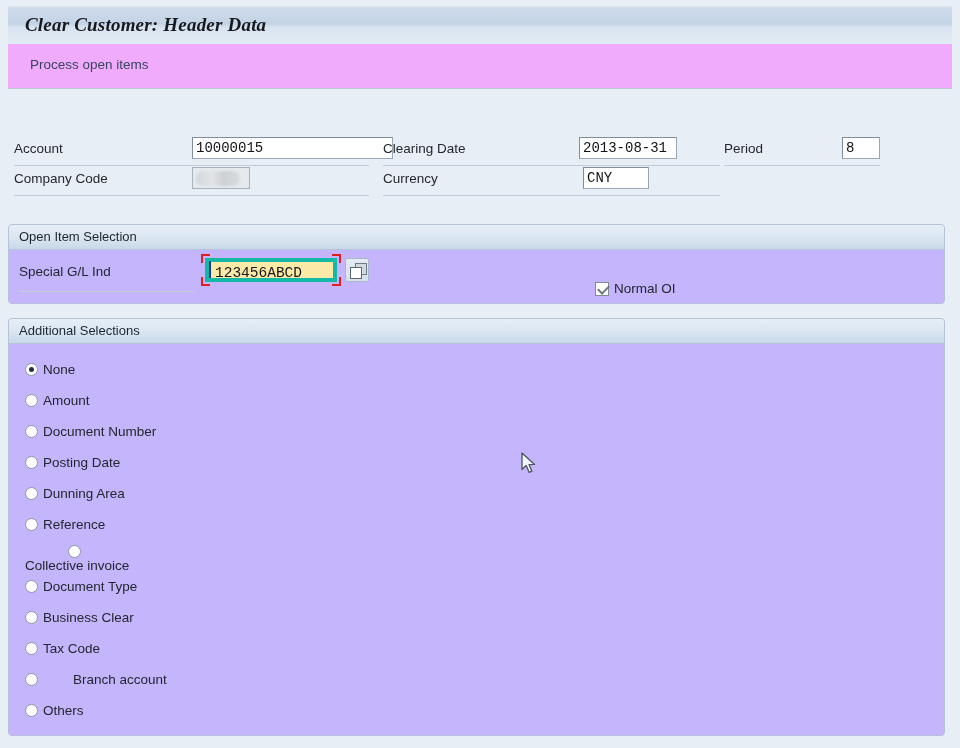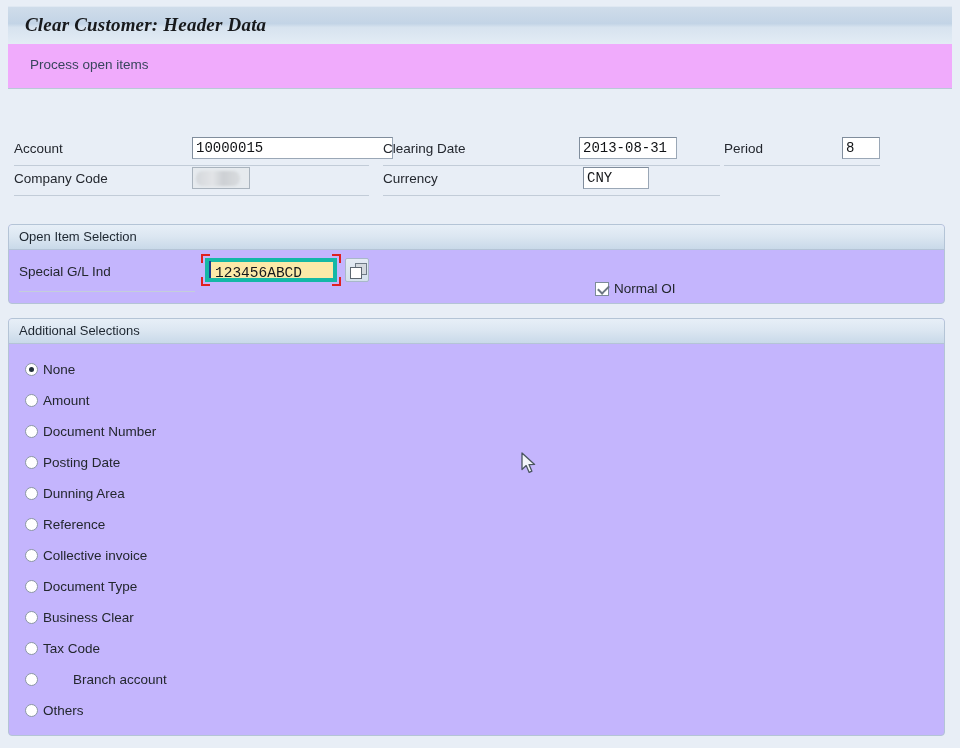"Collective invoice" div.radio-row { flex-direction: none -> column }
